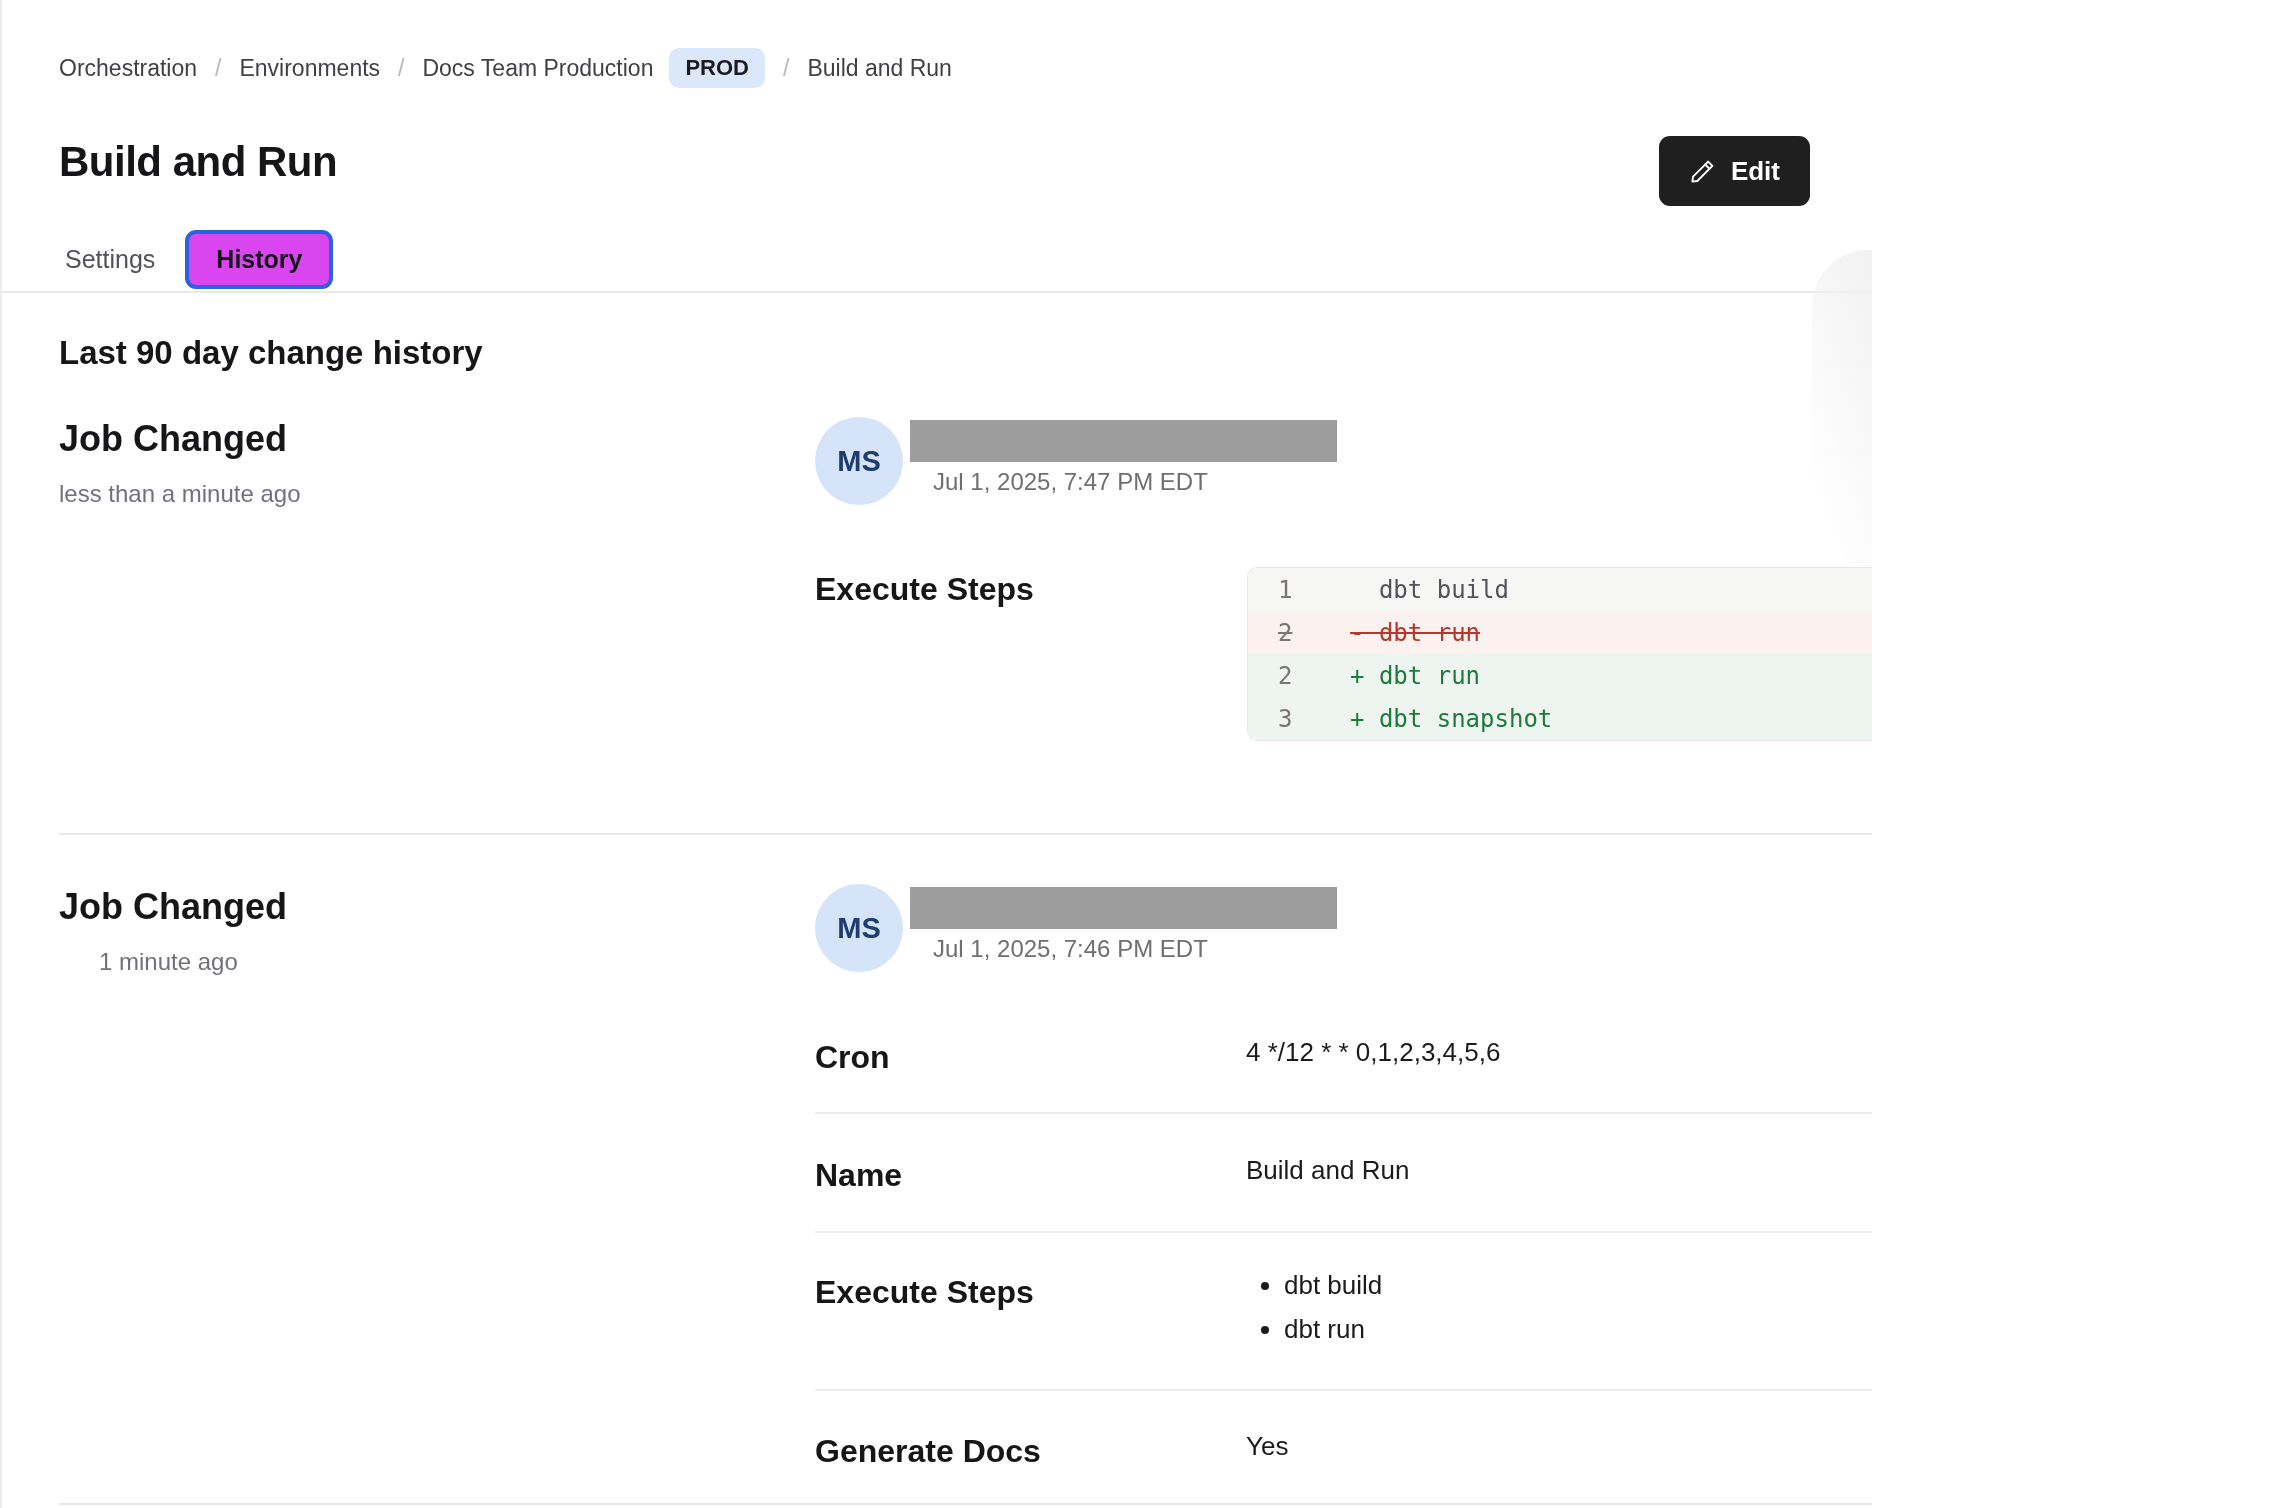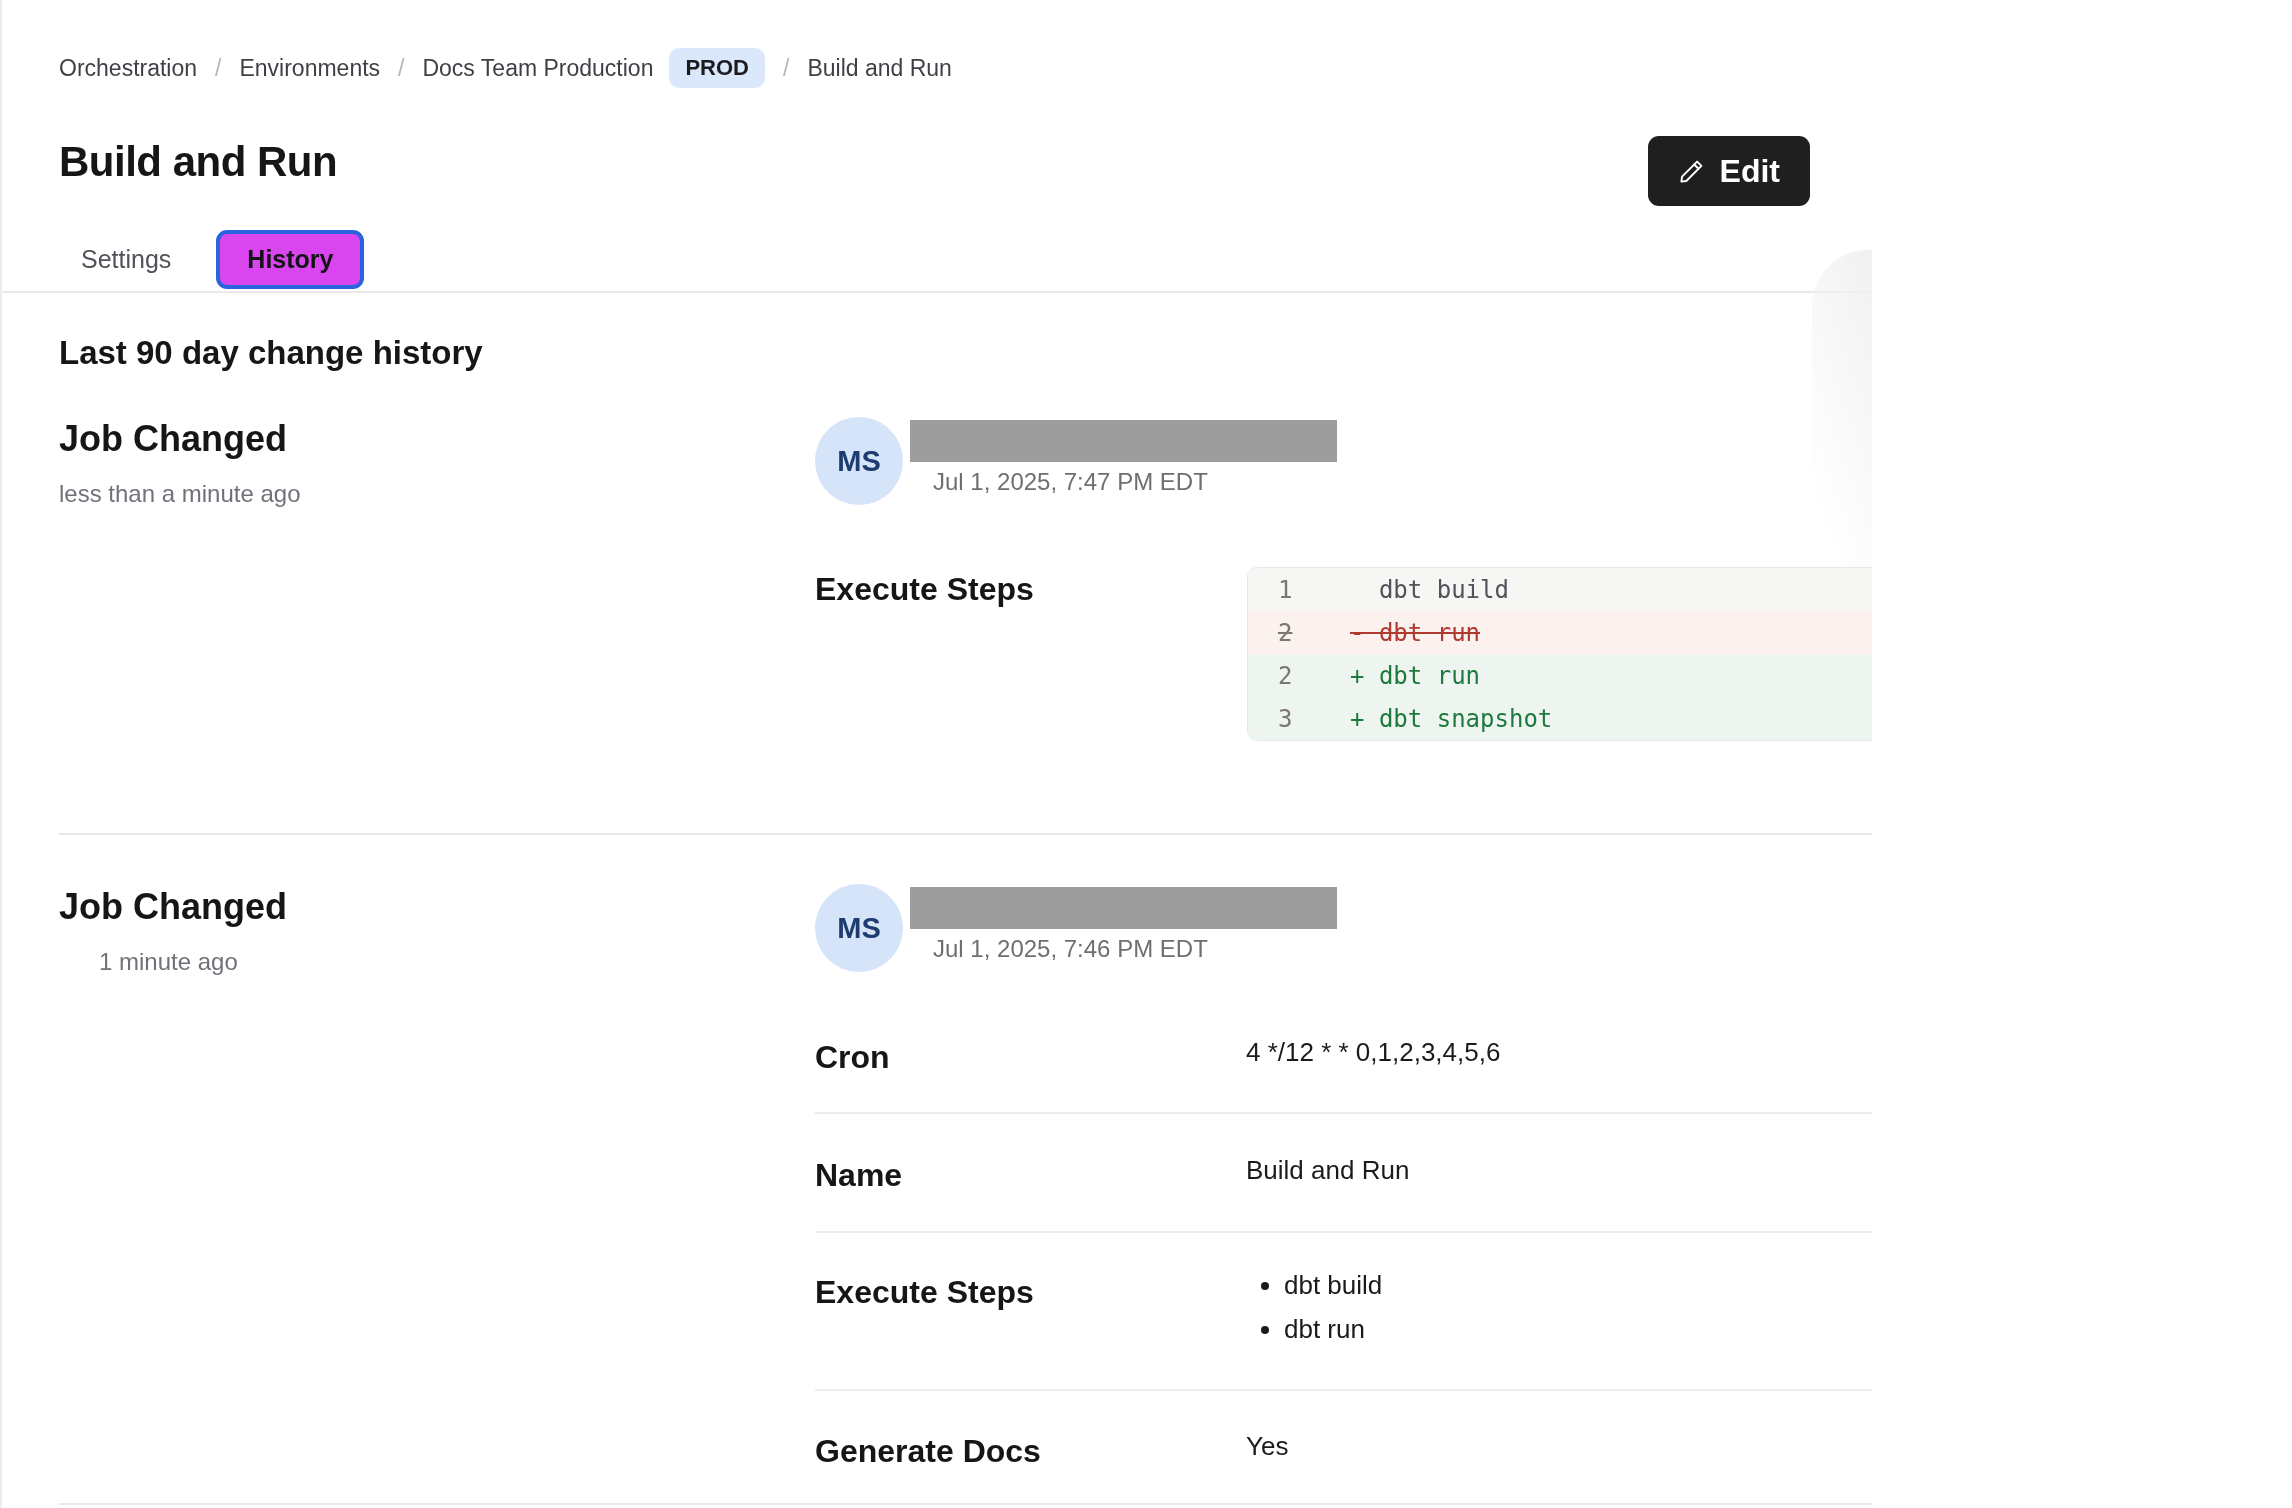"Edit" .edit-btn { font-size: 32px -> 26px }
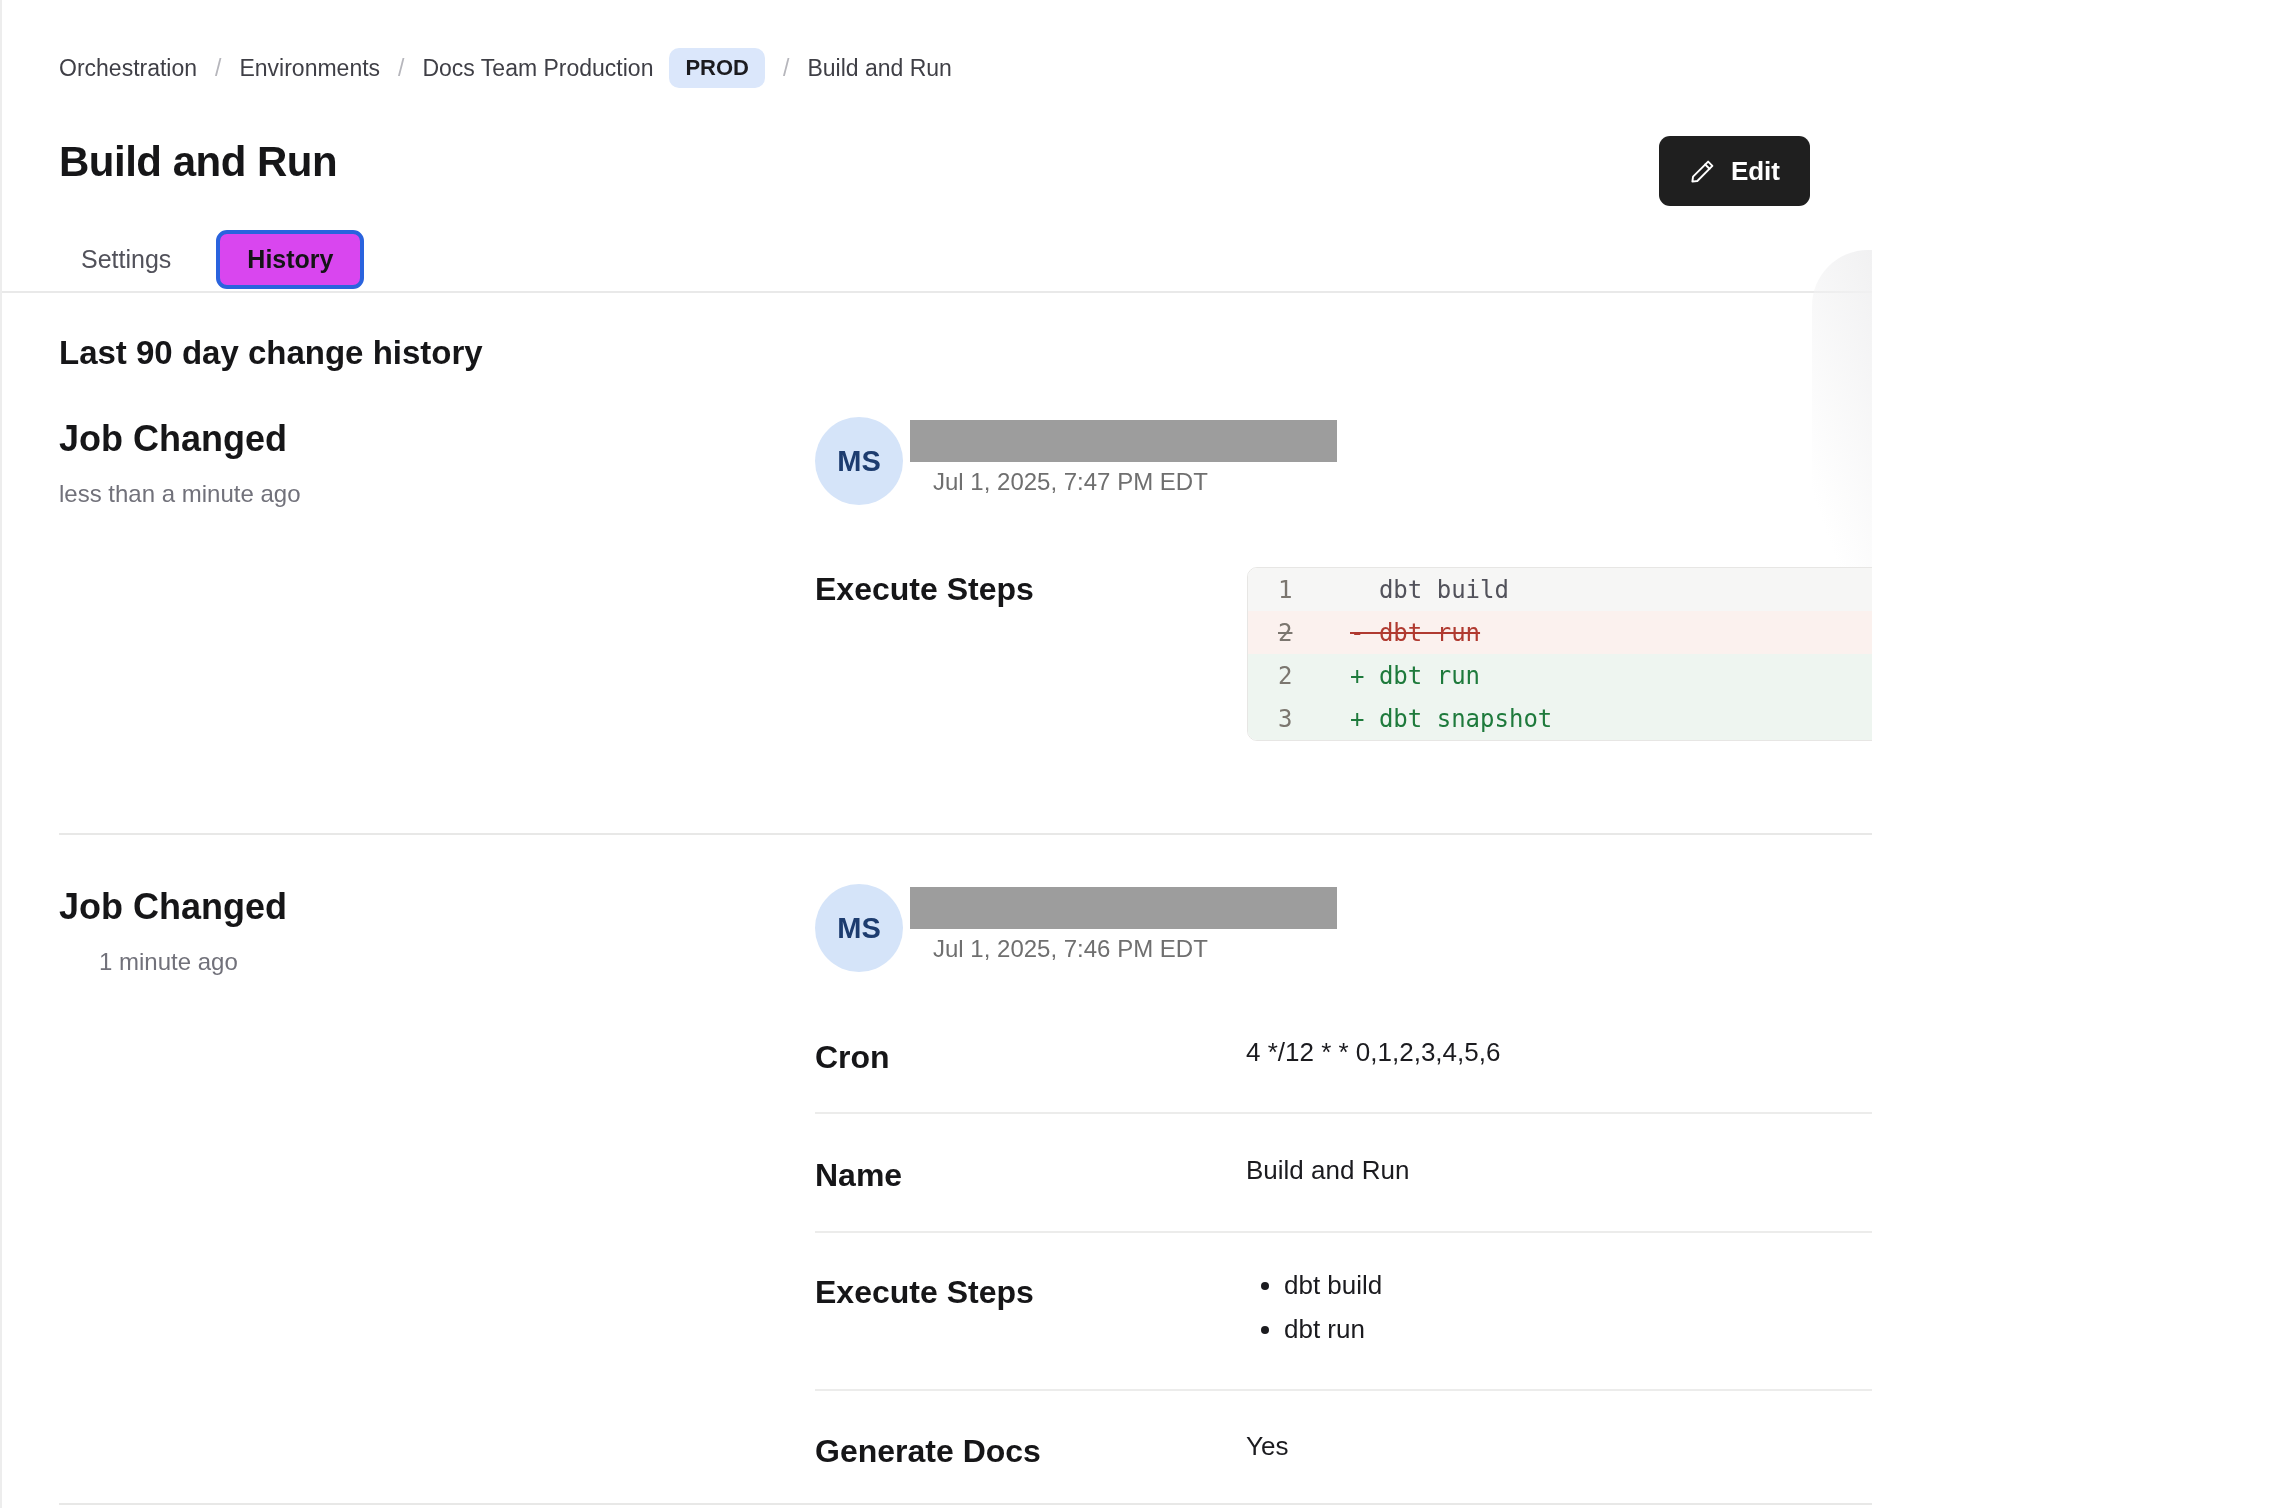"Settings" .tabs { gap: 23px -> 8px; left: 57px -> 41px }
